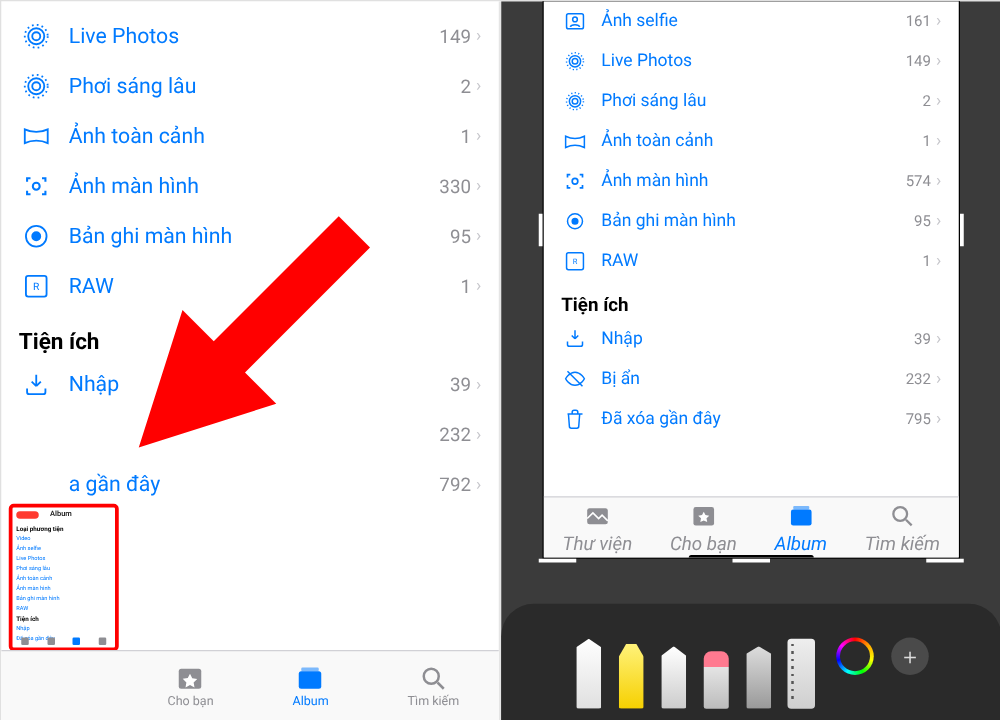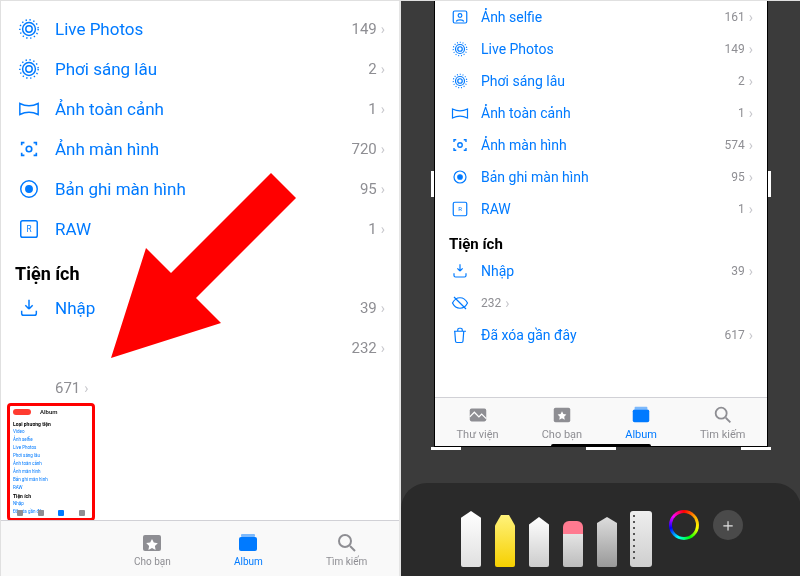"720" span.cnt { text: 720 -> 330 }
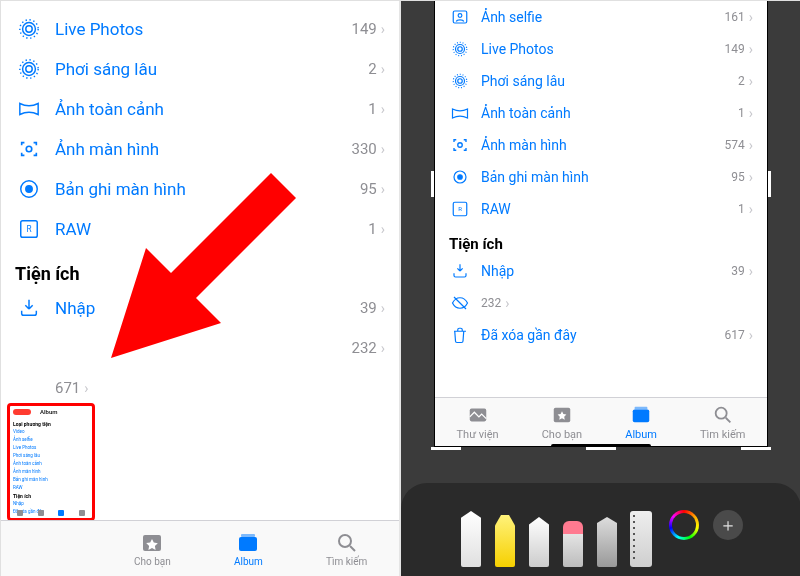"Bị ẩn" span.lbl { html: none -> <span>Bị ẩn</span> }
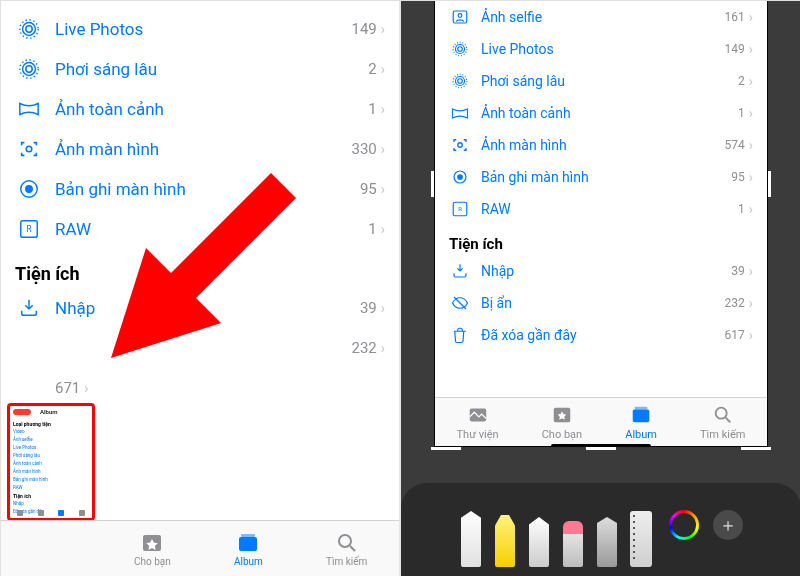"617" span.cnt { text: 617 -> 795 }
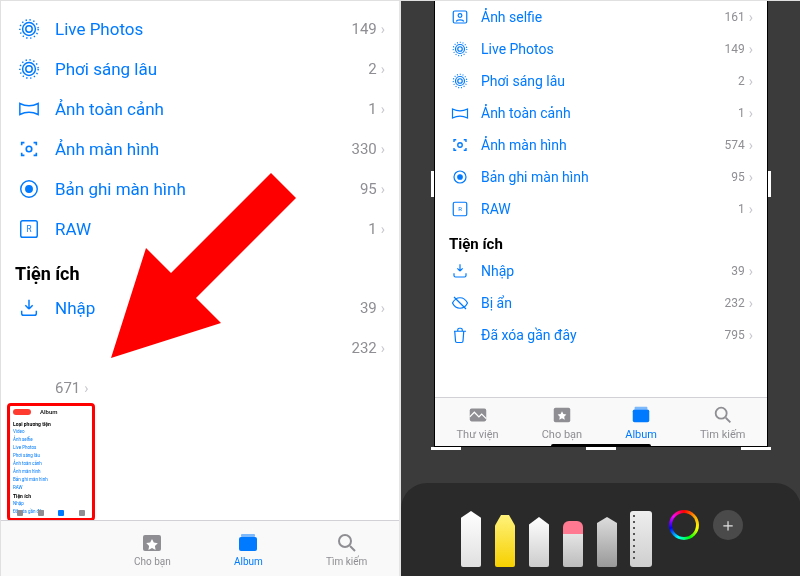"a gần đây" span.lbl { html: none -> <span>a gần đây</span> }
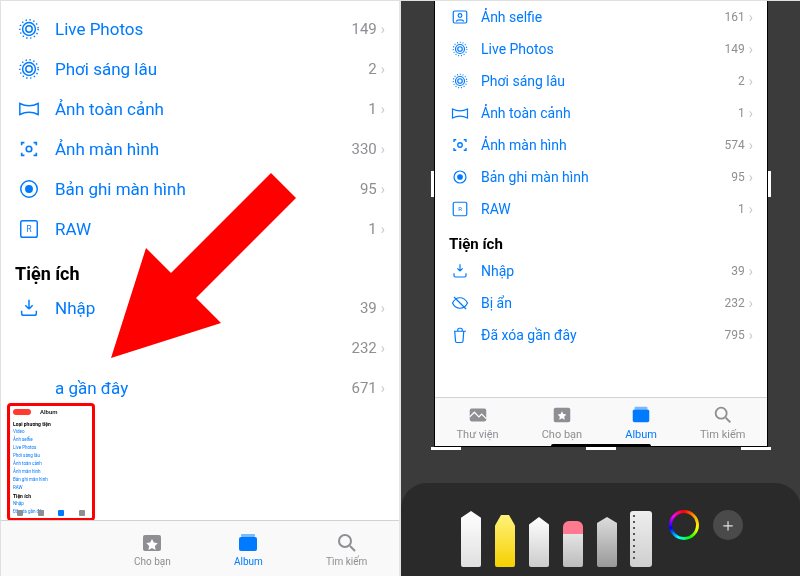"671" span.cnt { text: 671 -> 792 }
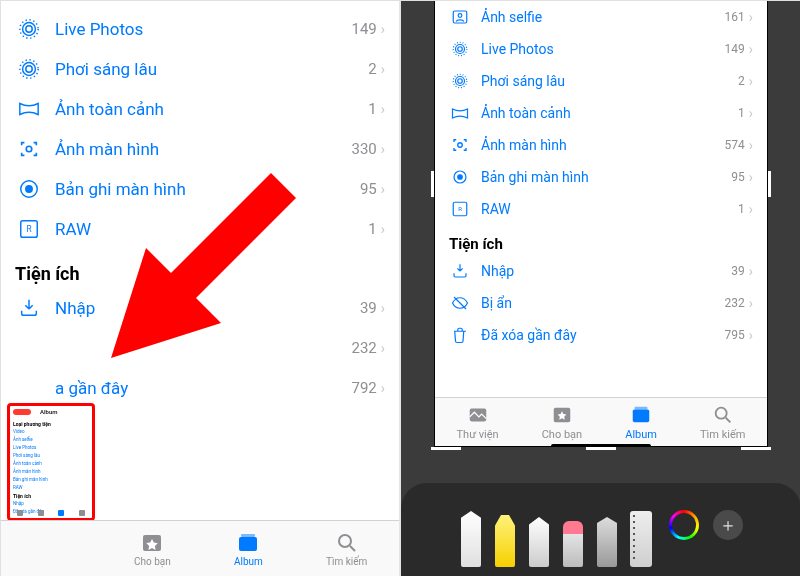"Thư viện" .panelR .canvas .tab { font-size: 11px -> 15px; font-style: none -> italic }
